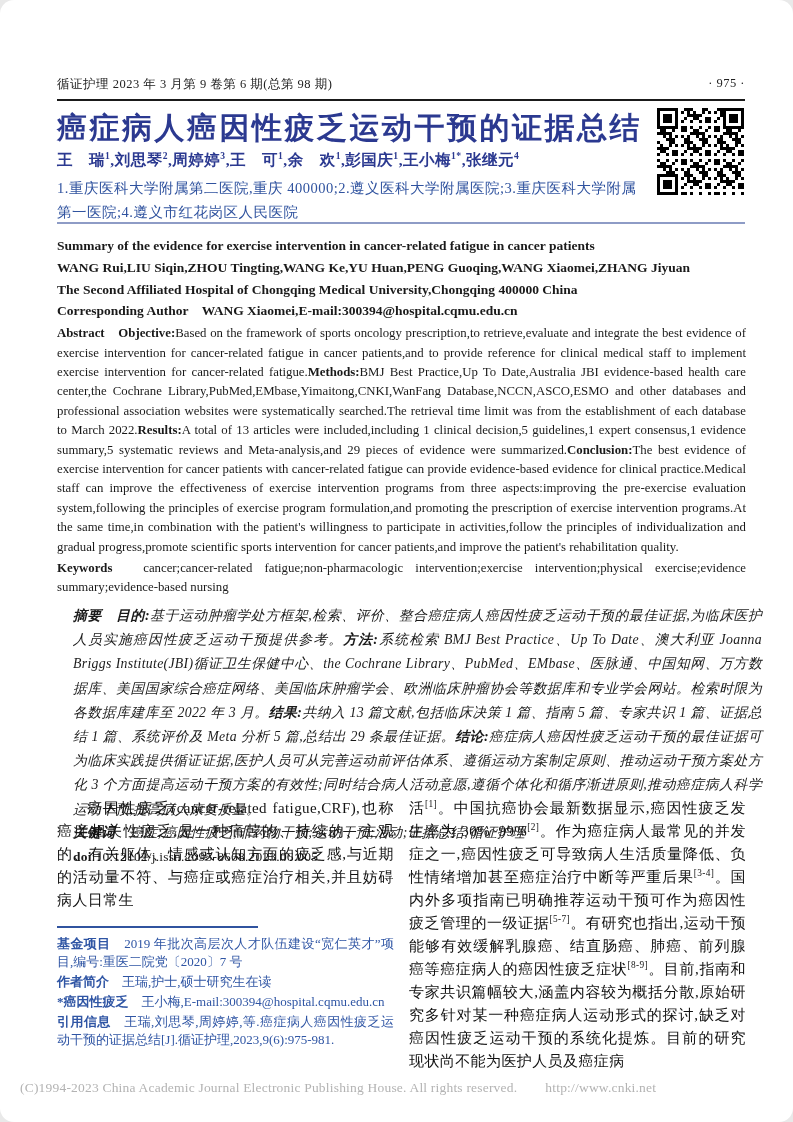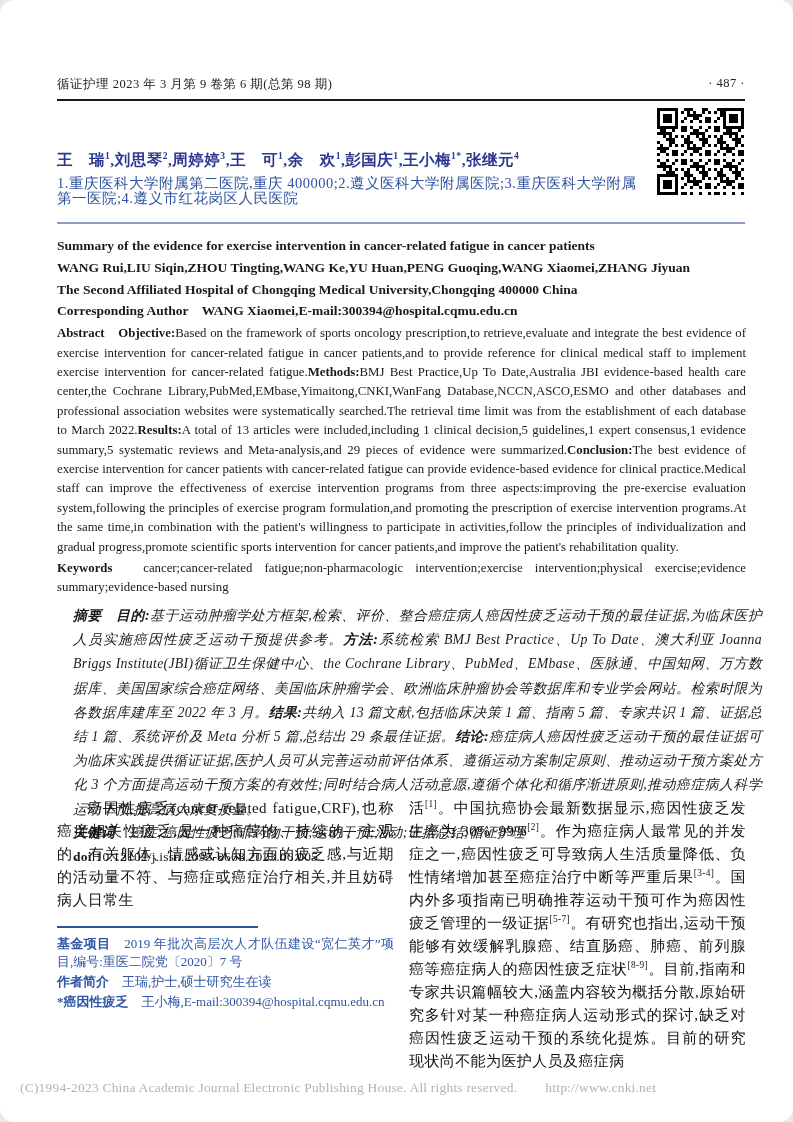"· 487 ·" span { text: 487 -> 975 }
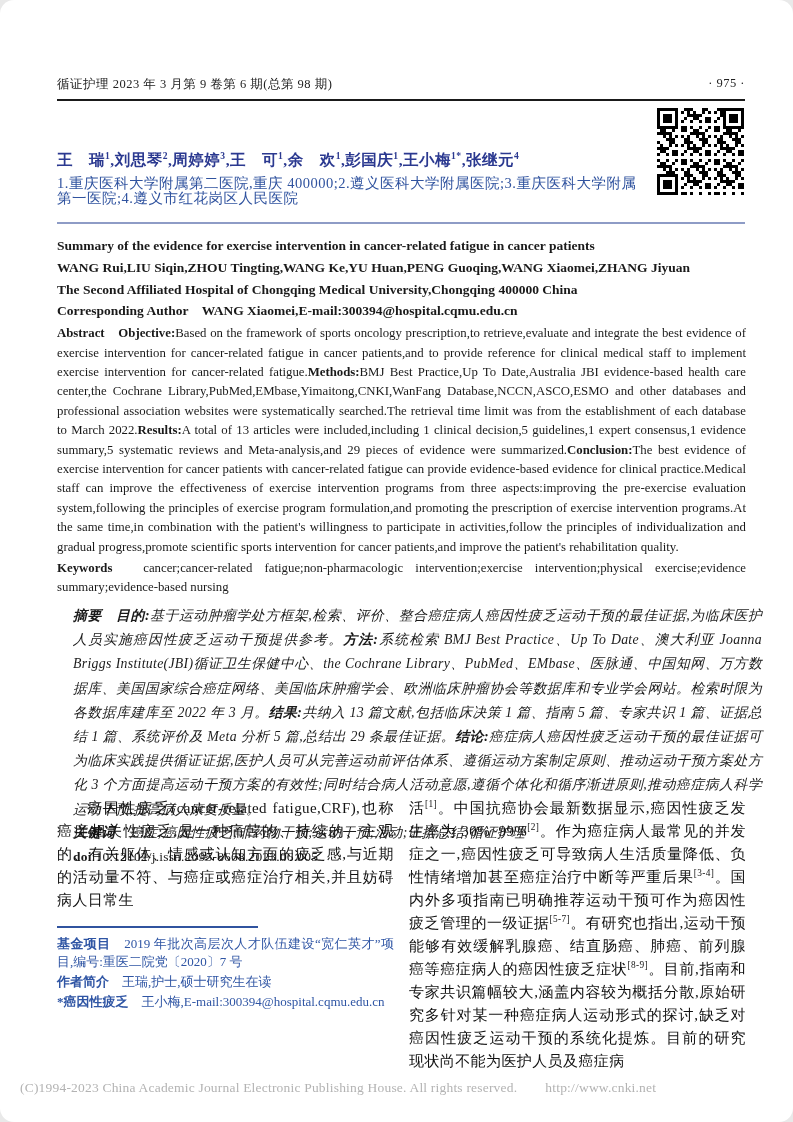"癌症病人癌因性疲乏运动干预的证据总结" h1.title { html: none -> <h1>癌症病人癌因性疲乏运动干预的证据总结</h1> }
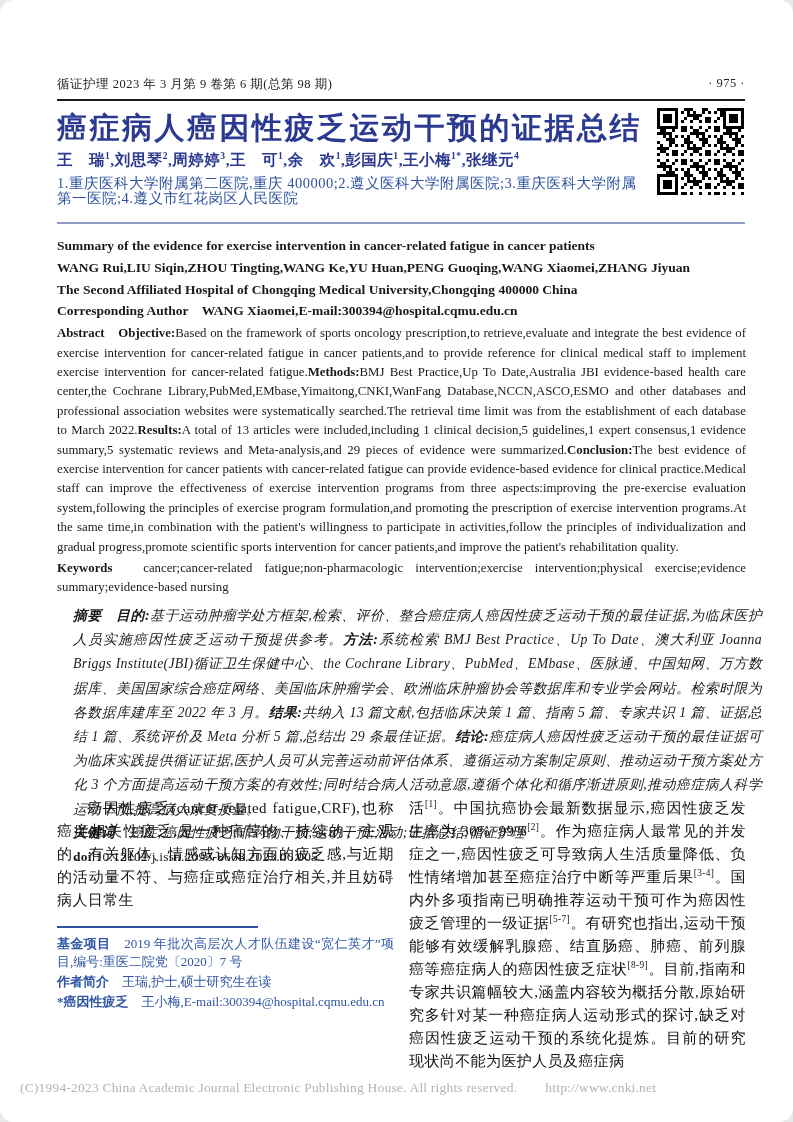"1.重庆医科大学附属第二医院,重庆" .affil { line-height: 15px -> 24px }
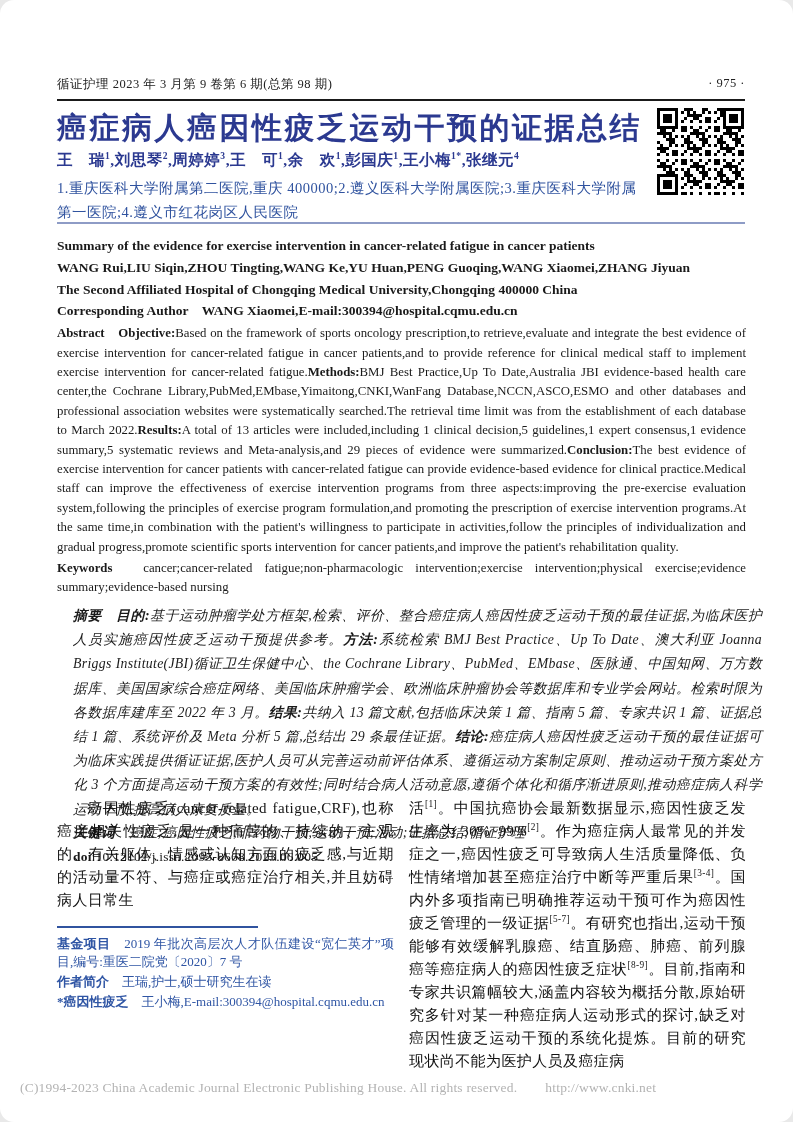"引用信息" p { html: none -> <p><span>引用信息</span><span> 王瑞,刘思琴,周婷婷,等.癌症病人癌因性疲乏运动干预的证据总结[J].循证护理,2023,9(6):975-981.</span></p> }
